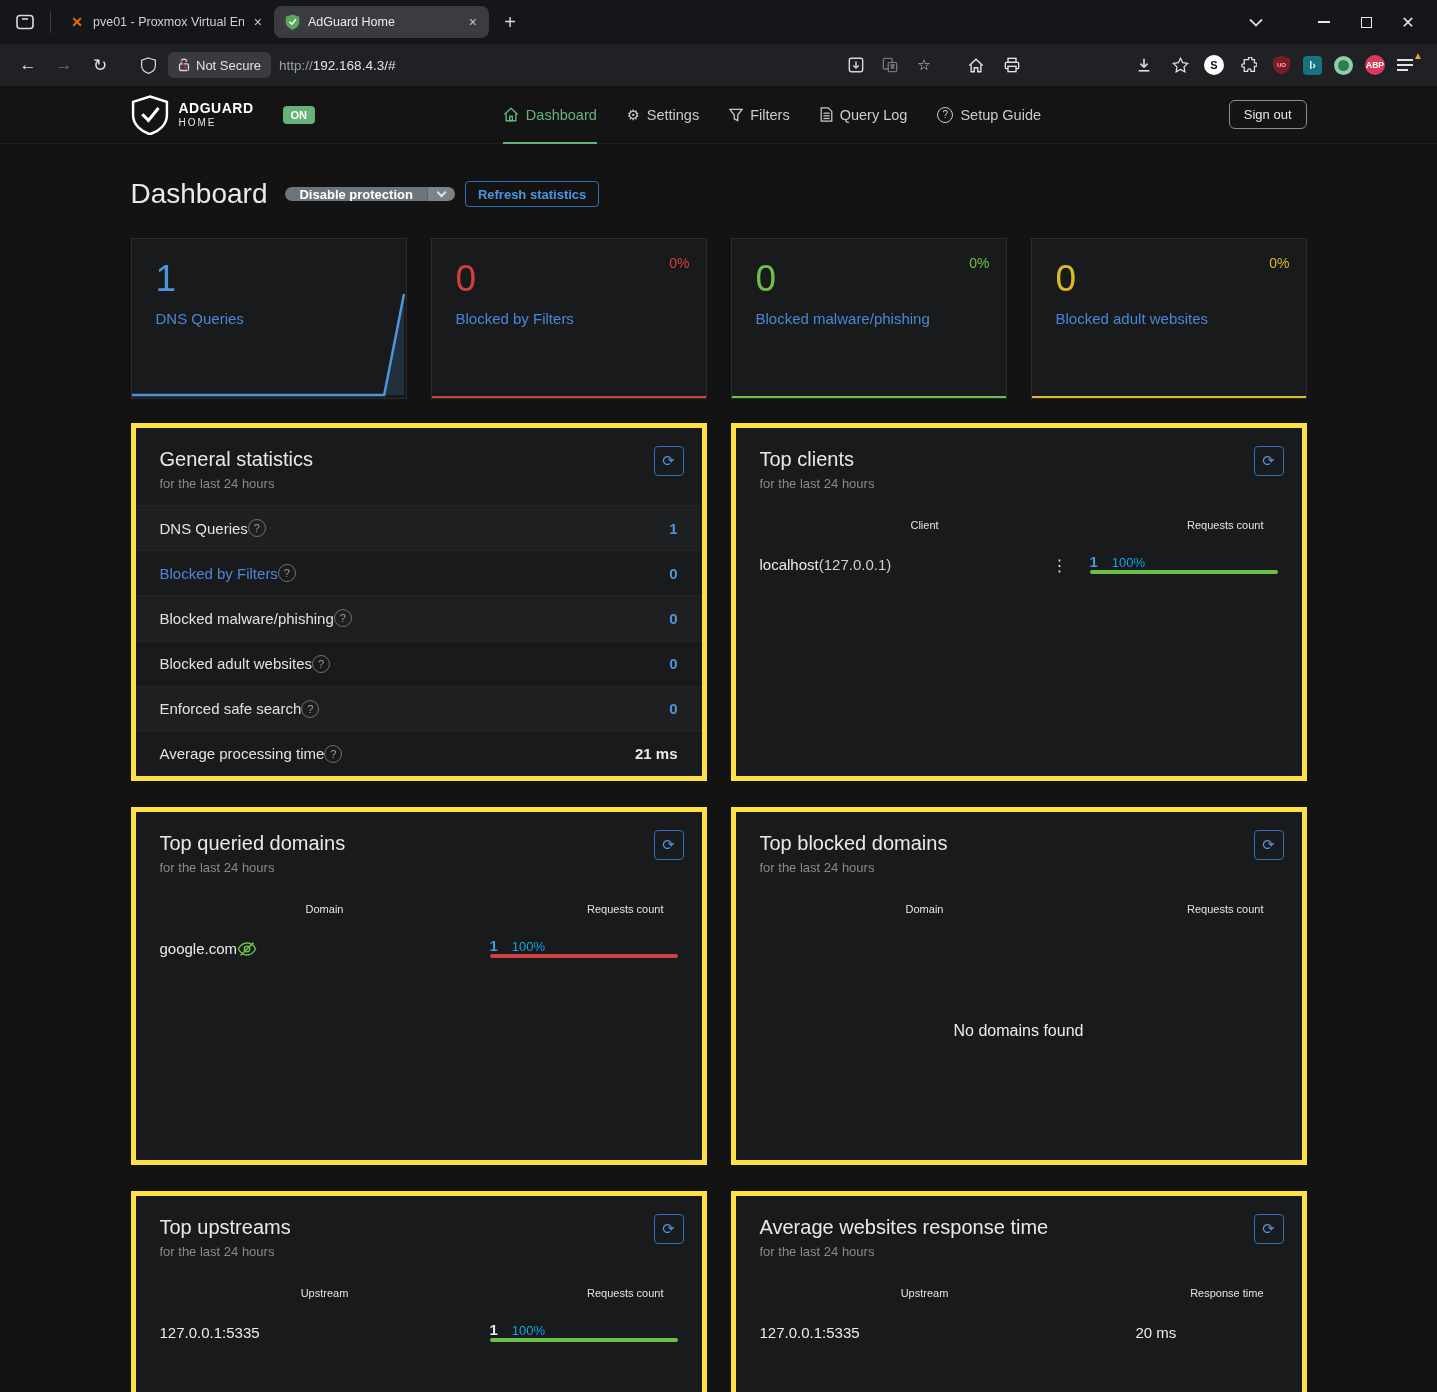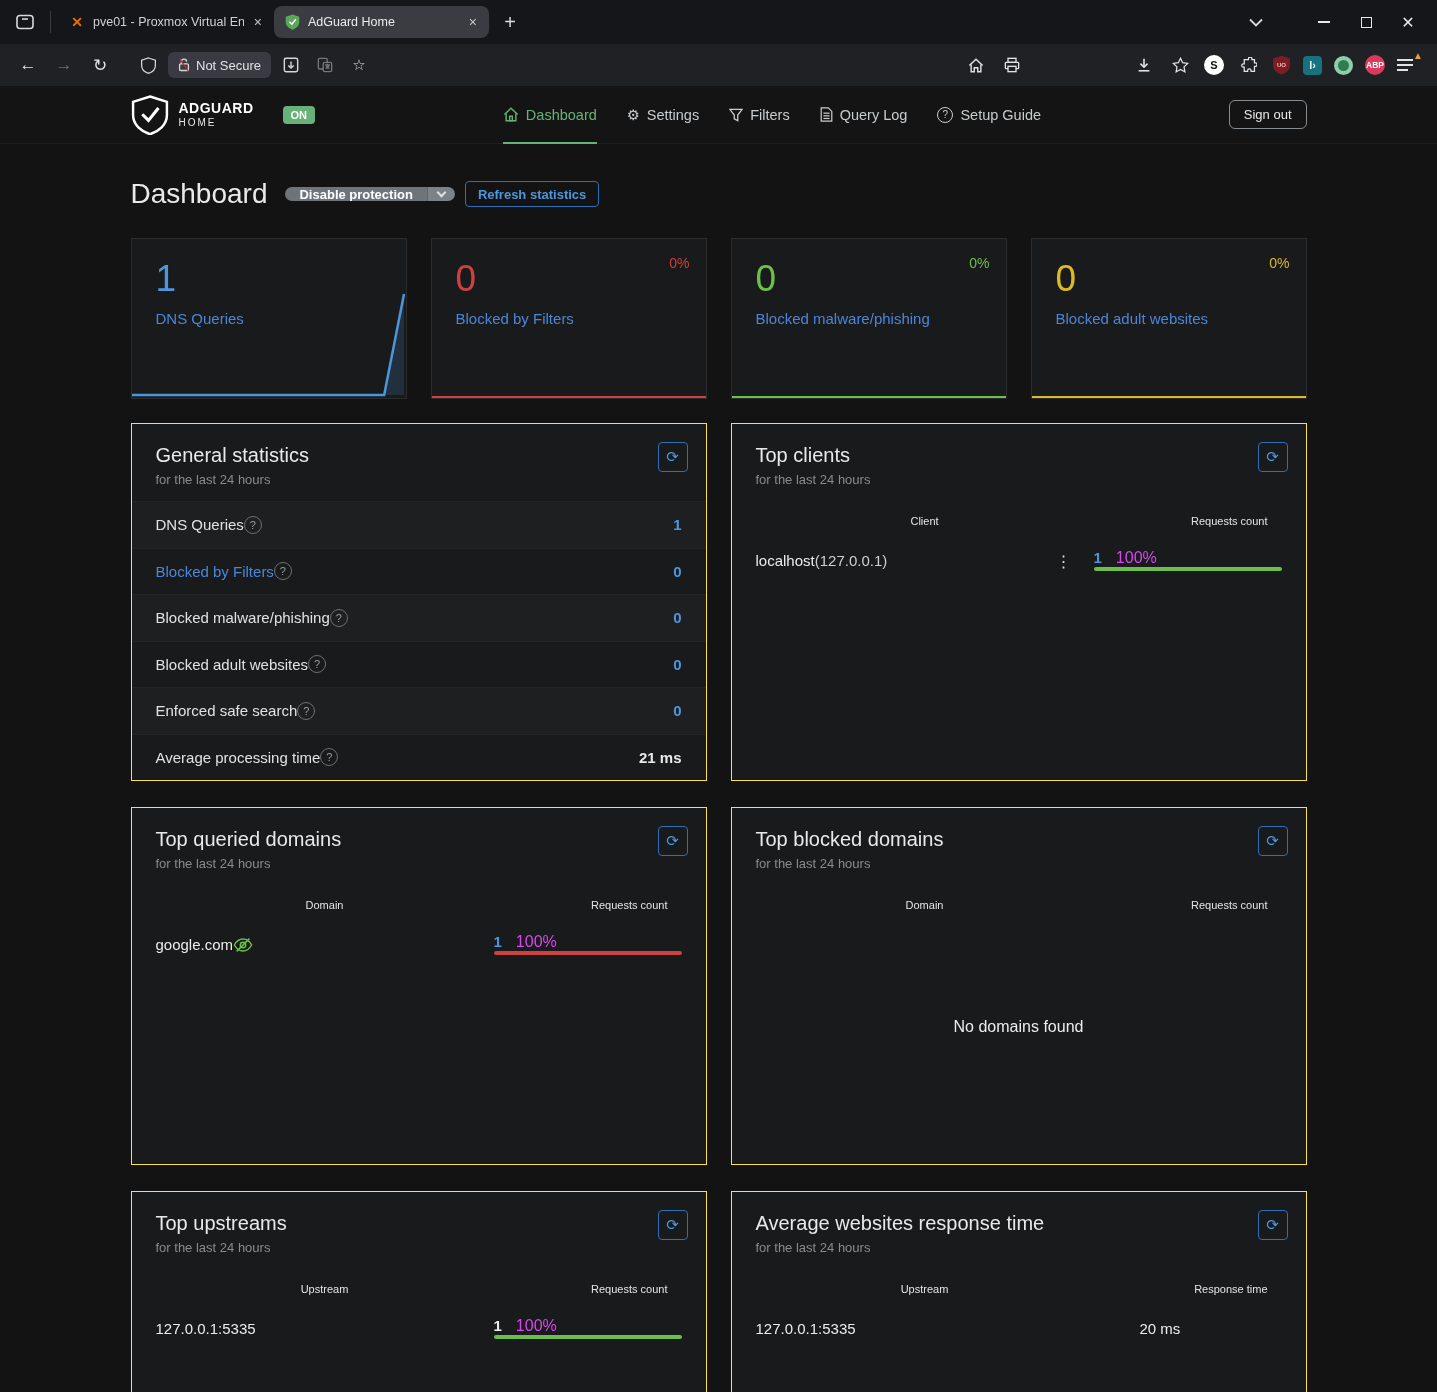"http://192.168.4.3/#" span.urltext { html: none -> <span><span>http://</span><span>192.168.4.3/#</span></span> }
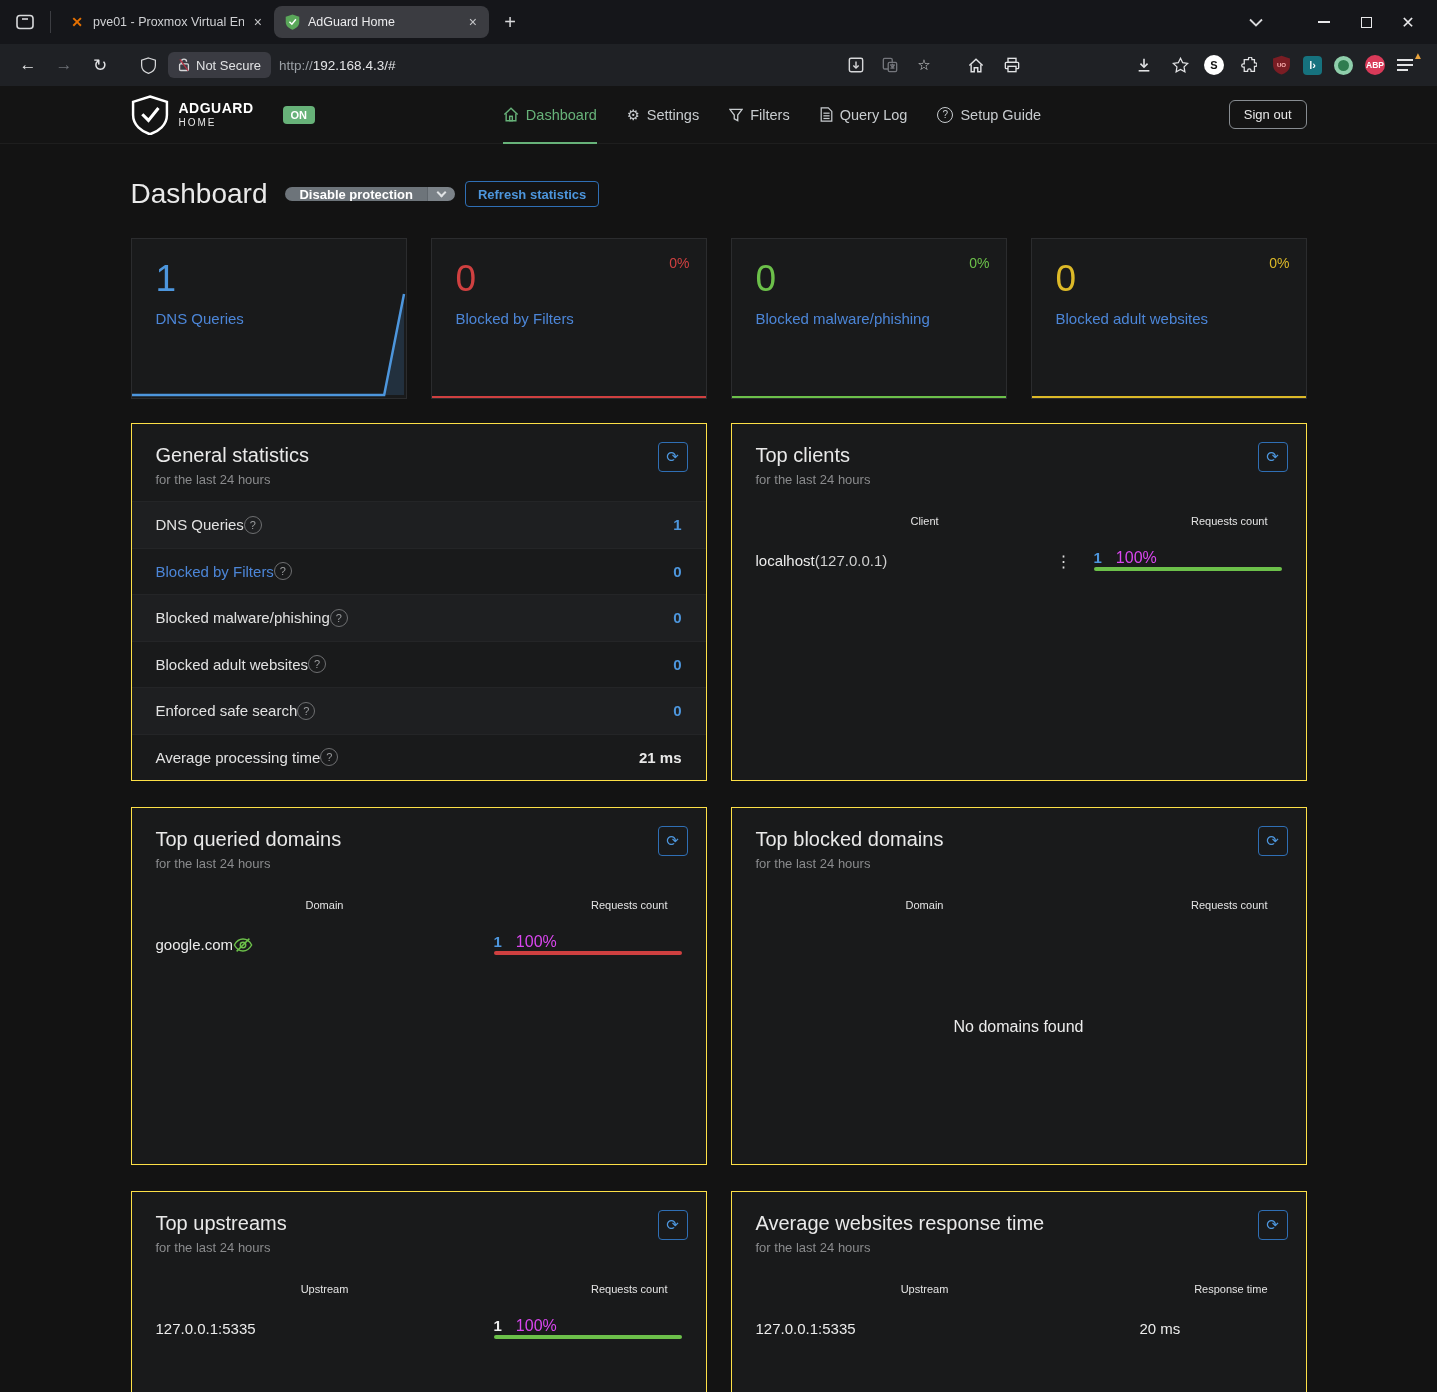"General statistics" .panel { border: 1px solid #fde047 -> 5px solid #fde047 }
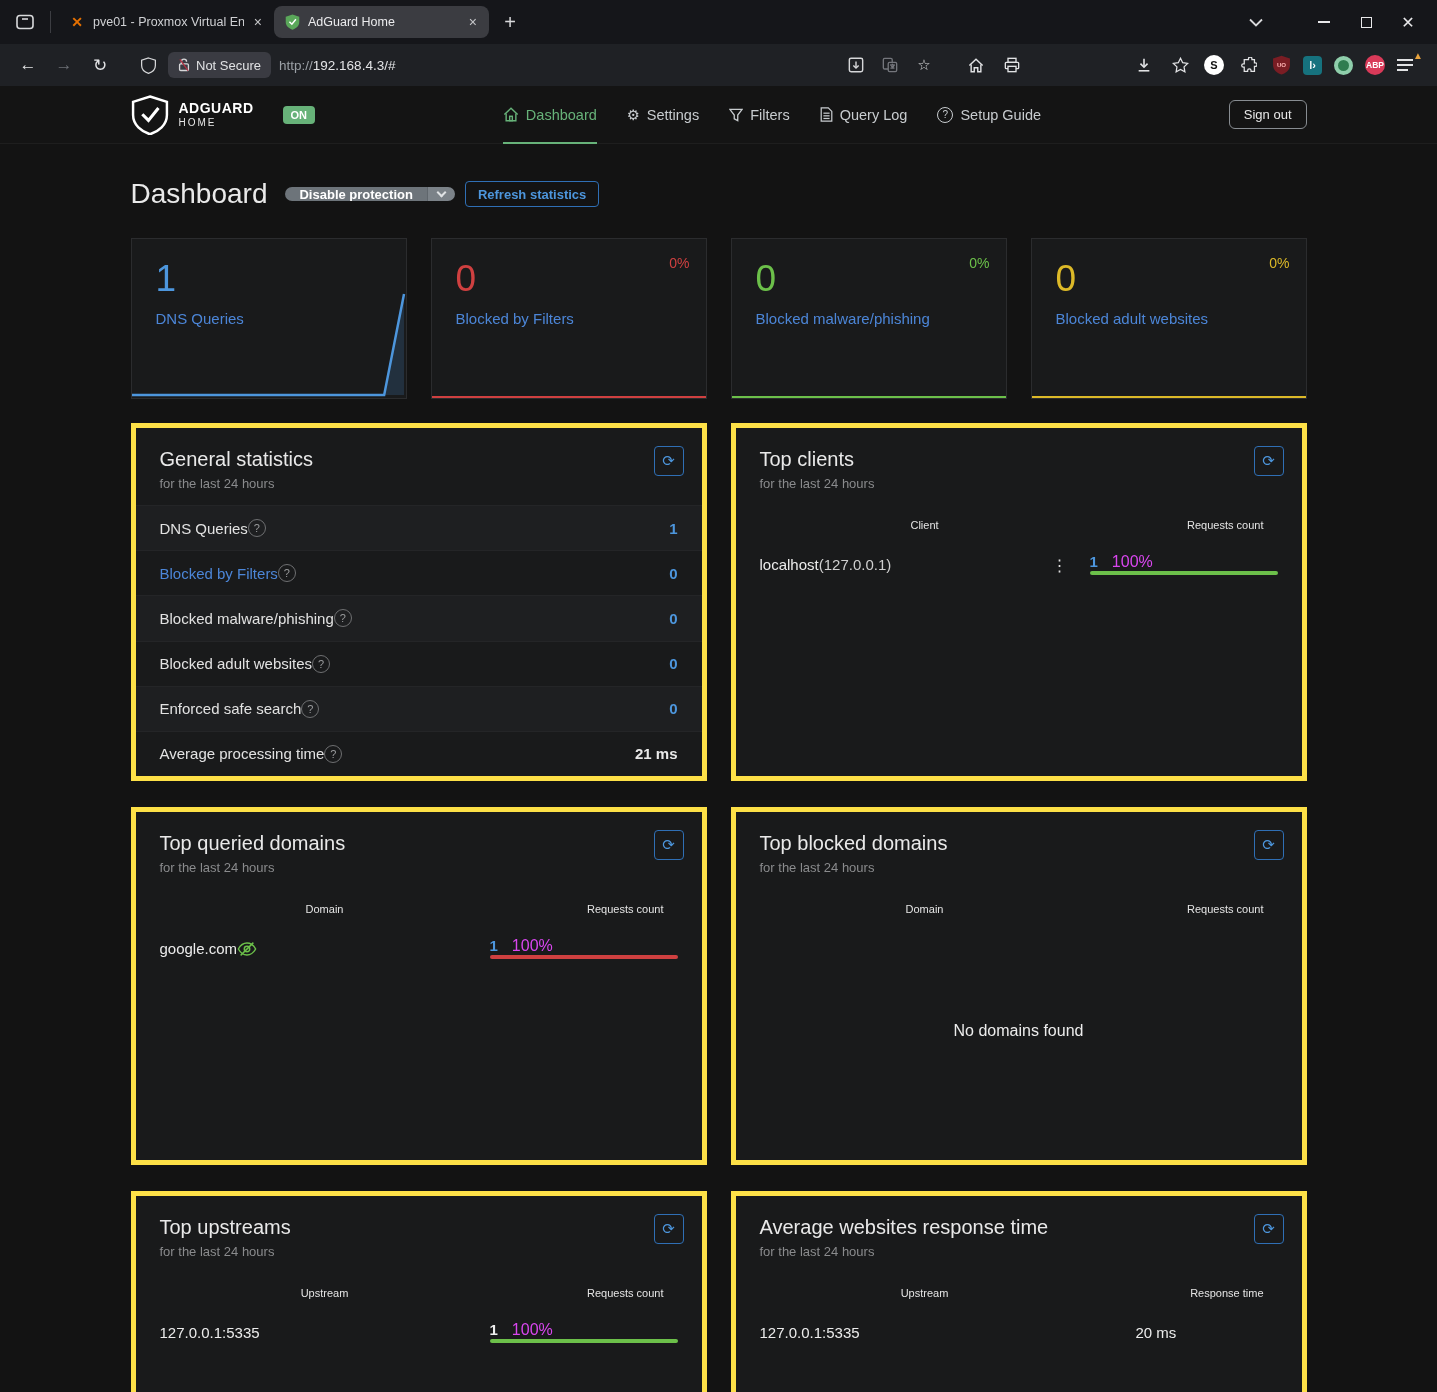"100%" .count-pct { color: #d946ef -> #0ea5e9; font-size: 16px -> 13px }
